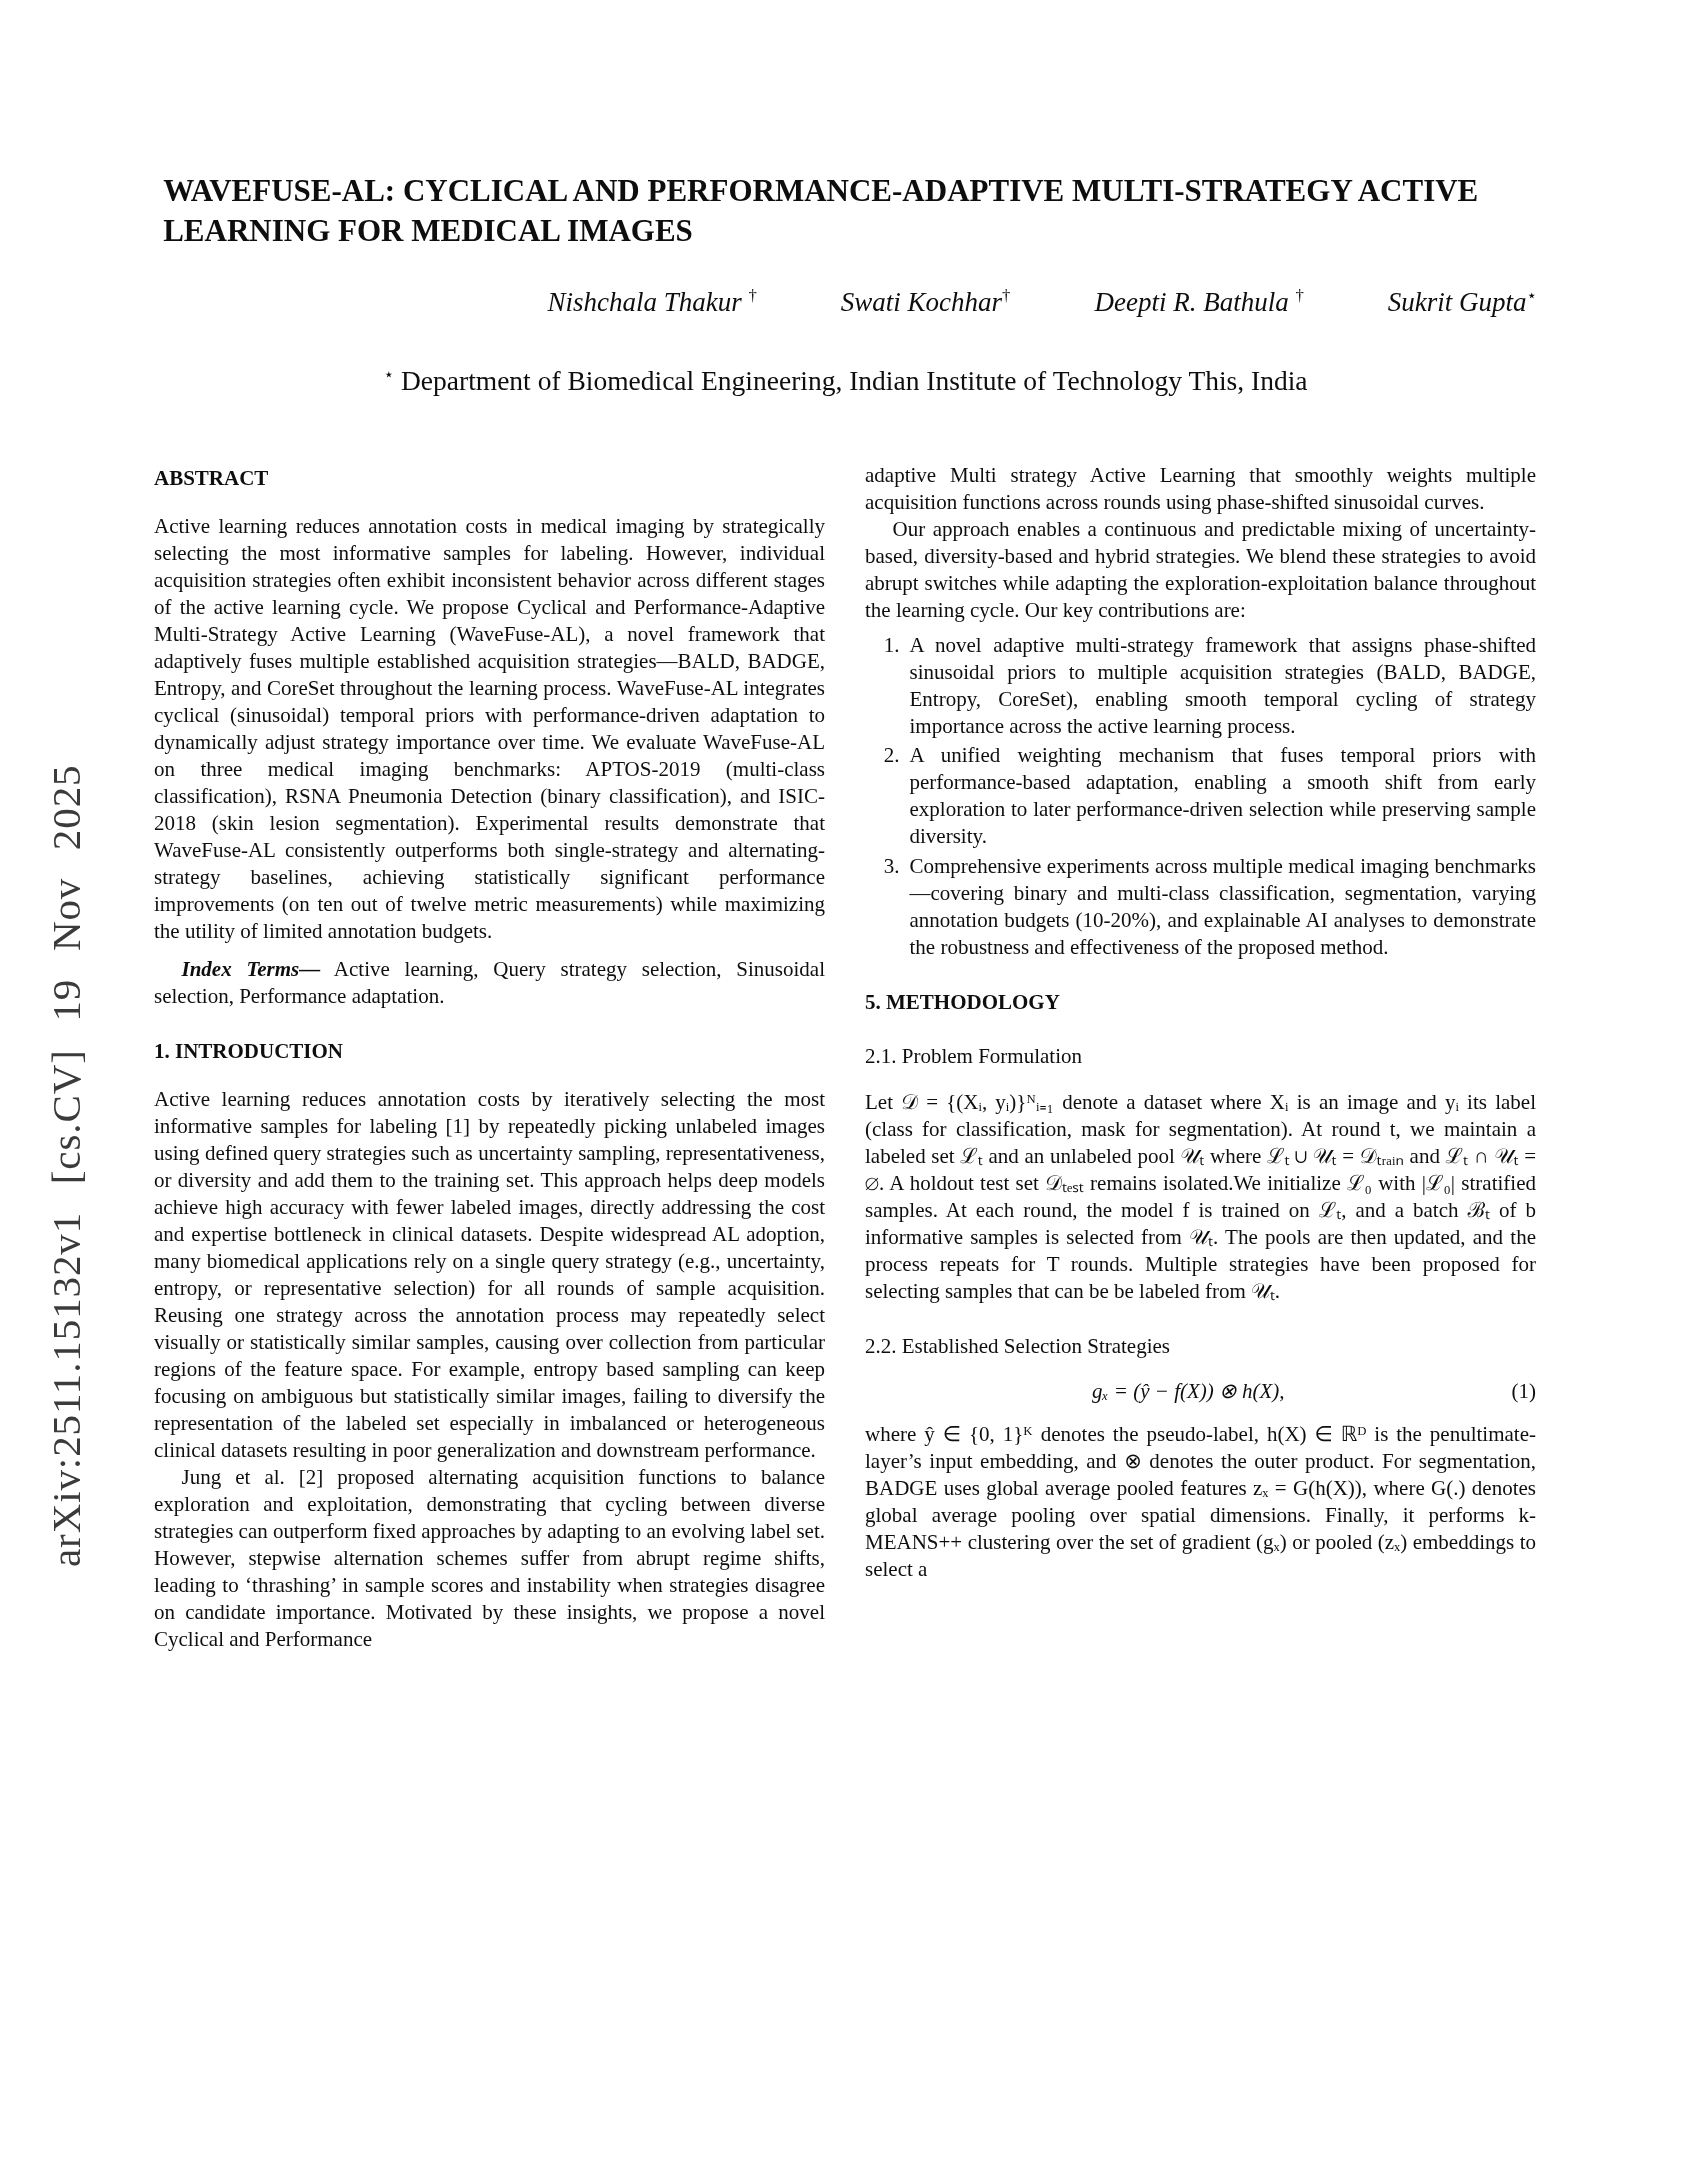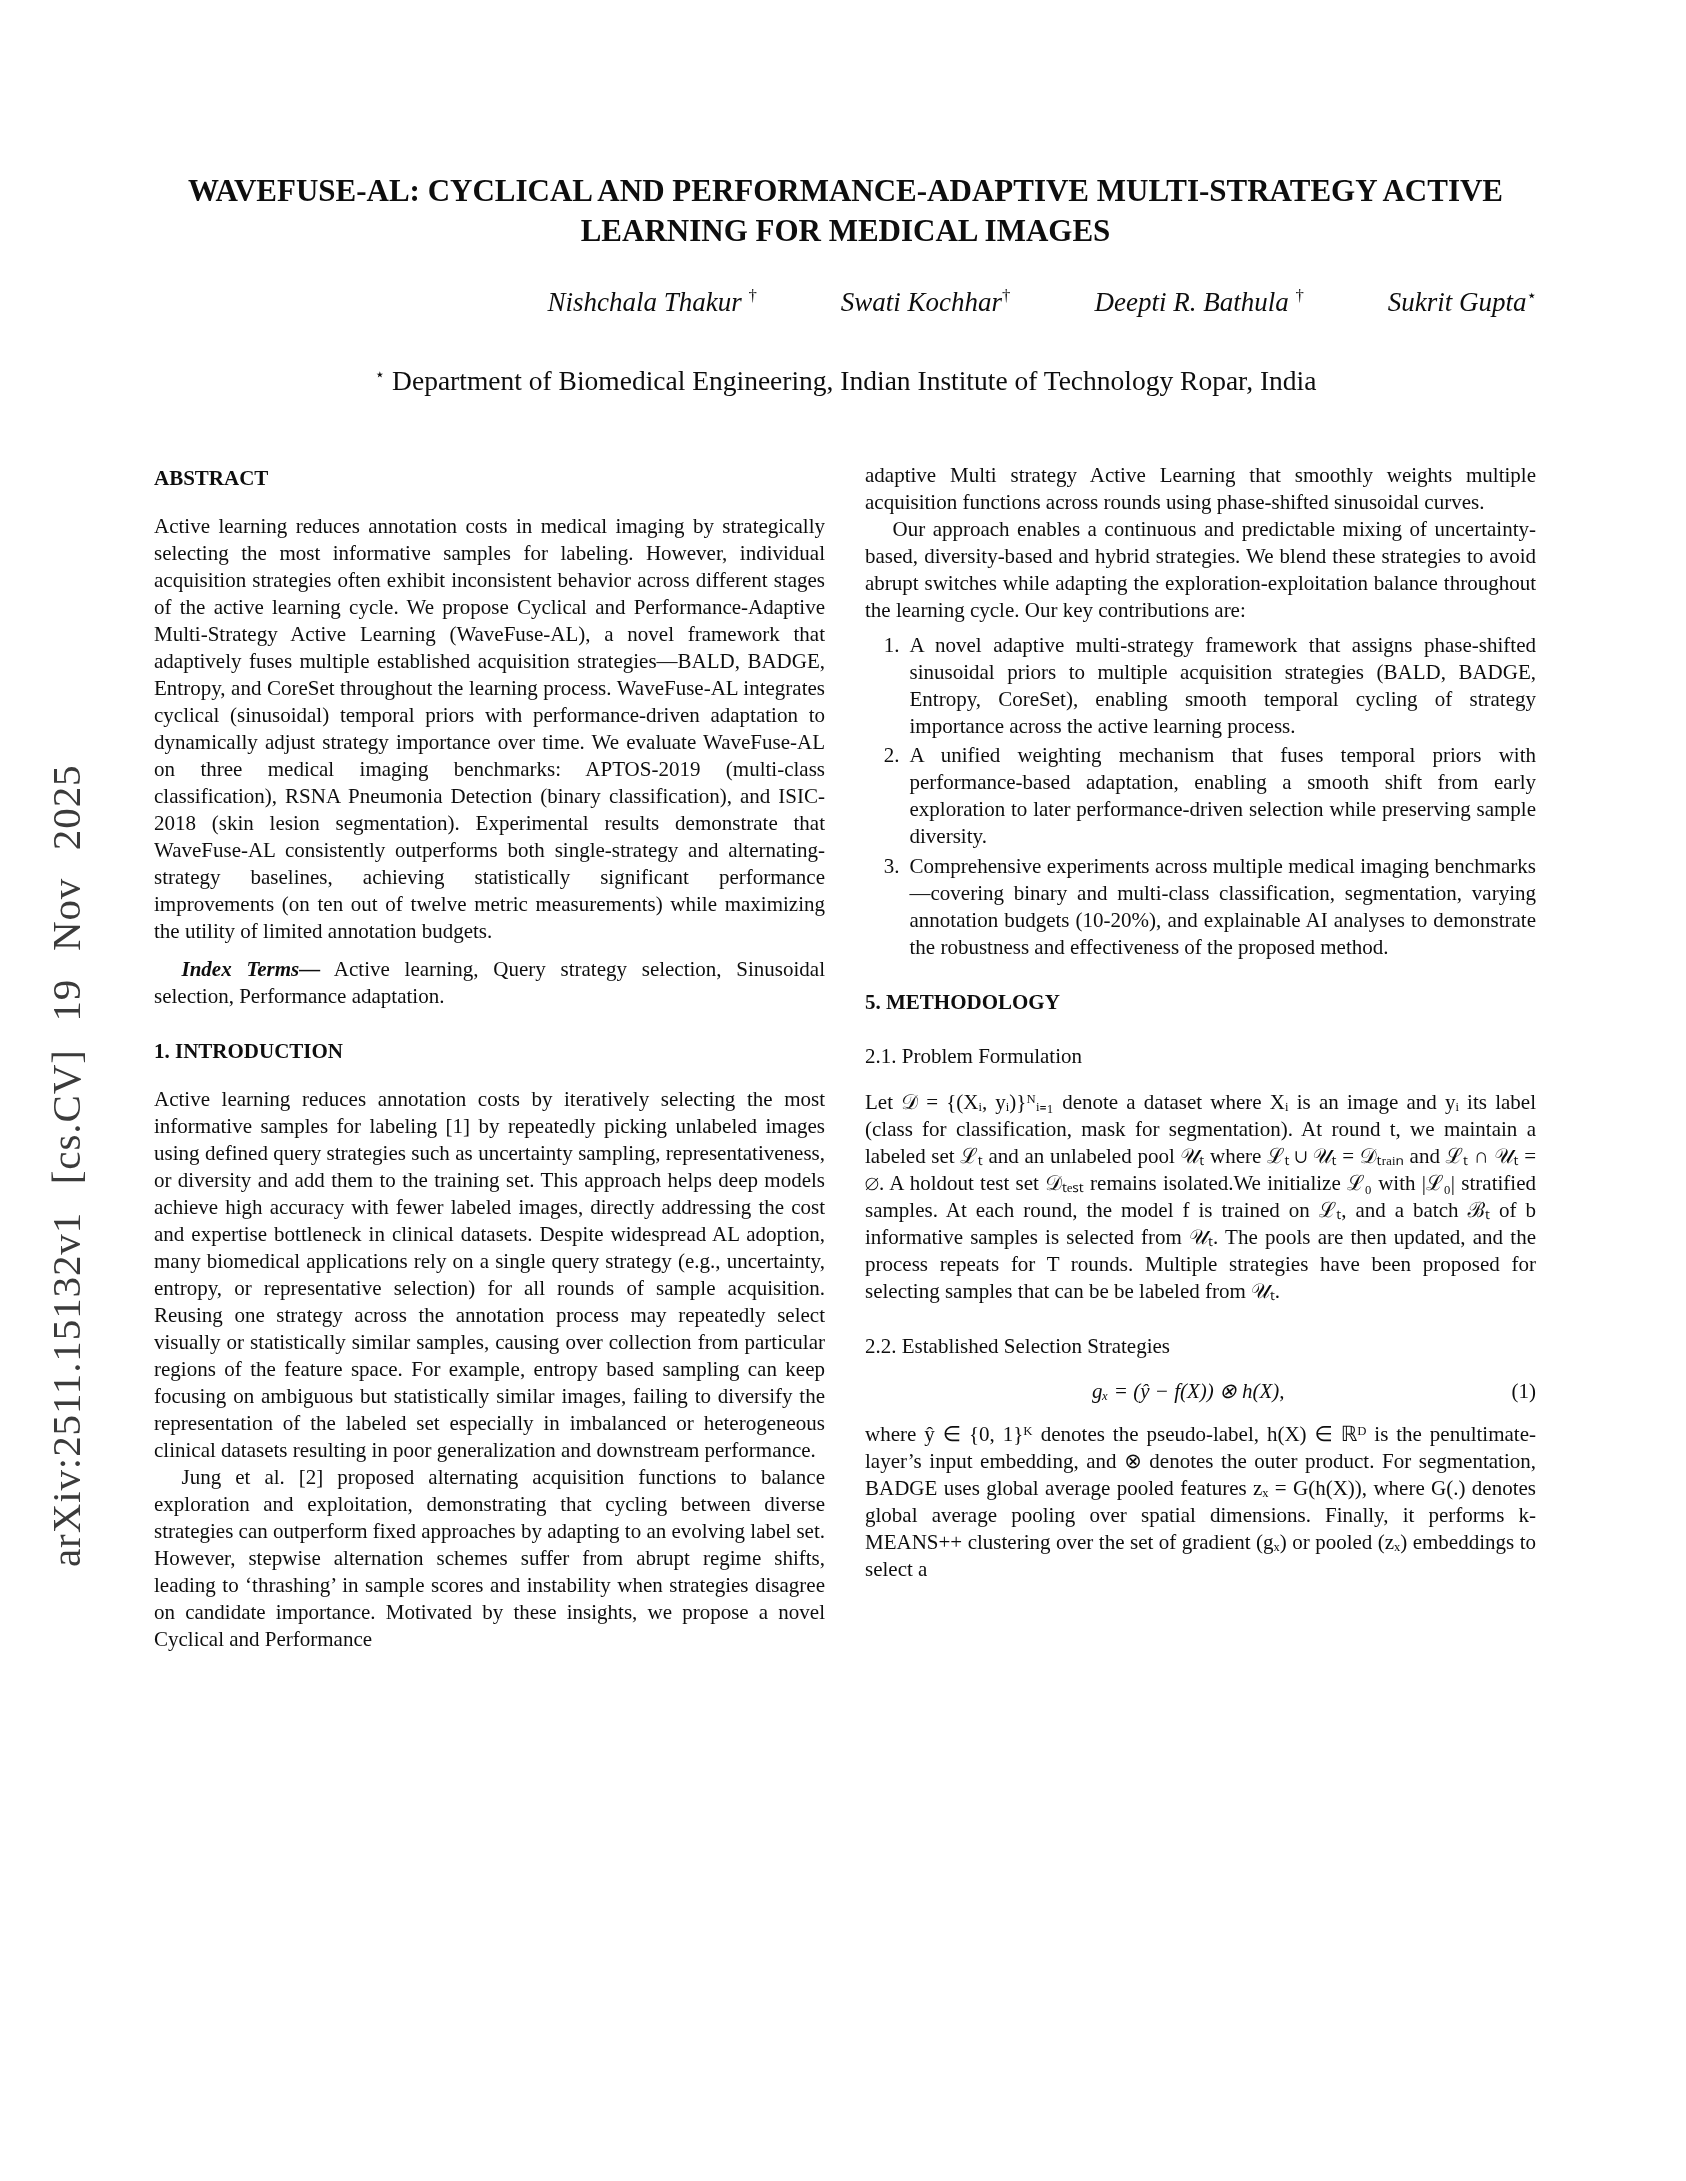"WAVEFUSE-AL: CYCLICAL AND" .title { text-align: center -> none }
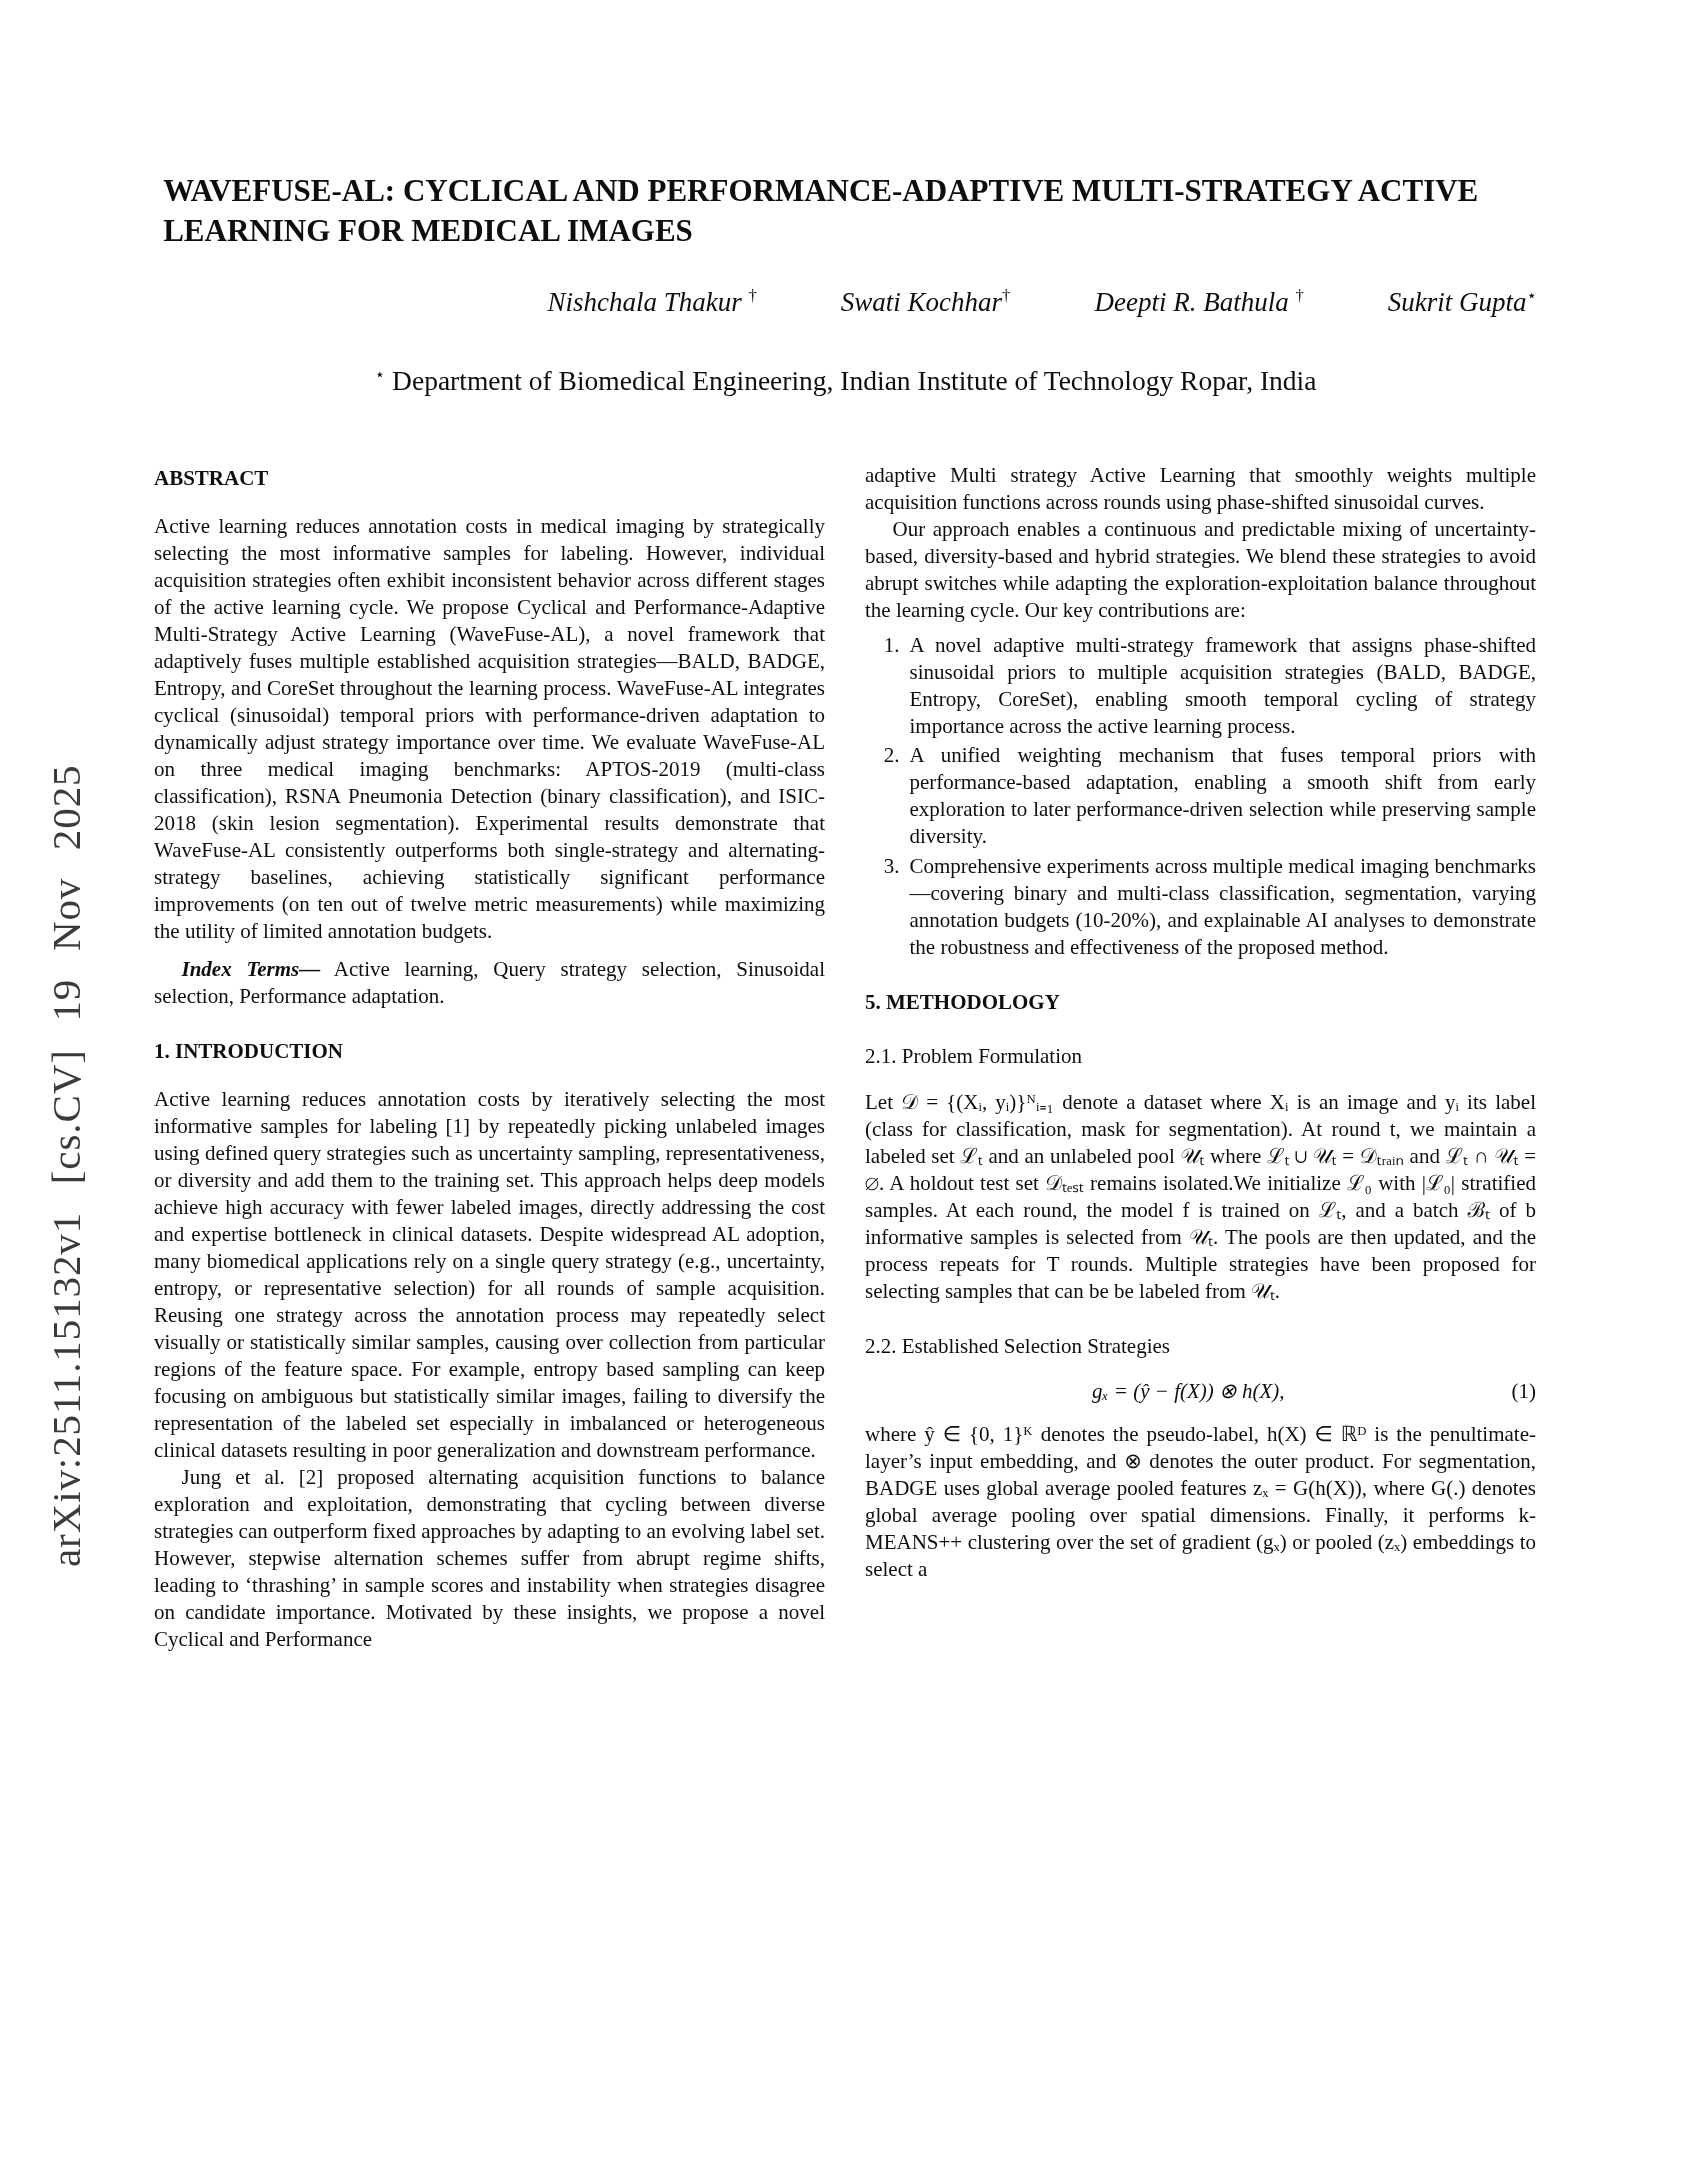"Department of Biomedical Engineering," span { text: Ropar -> This }
